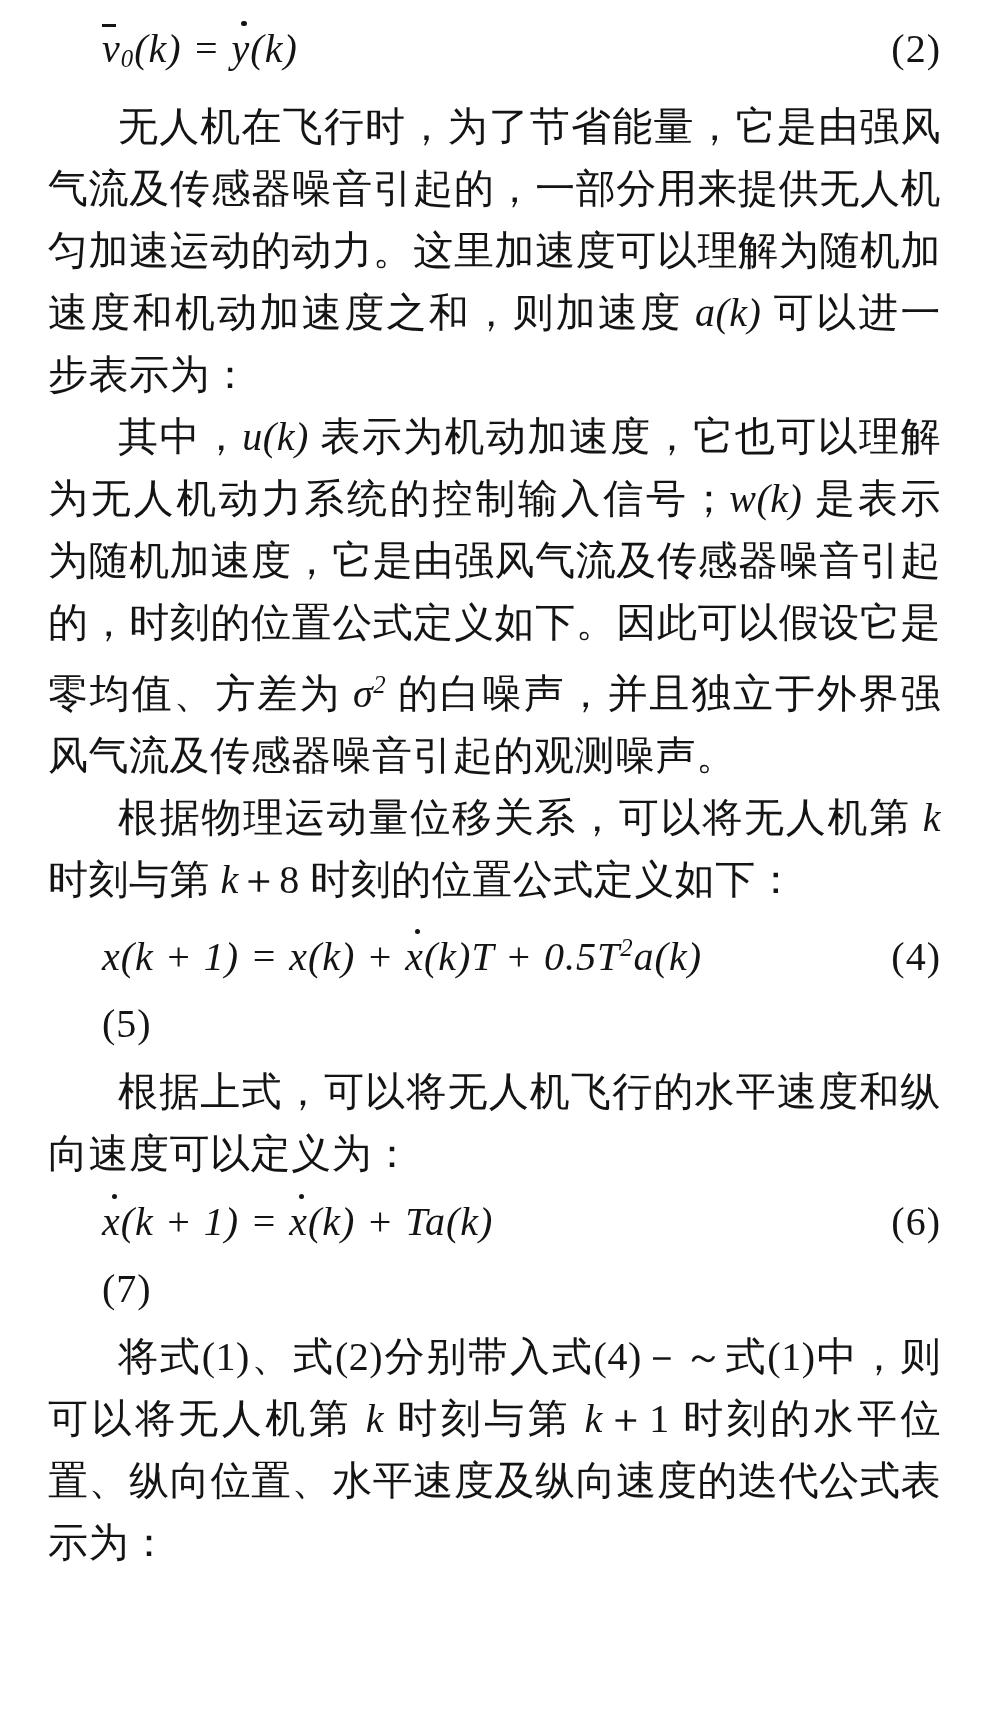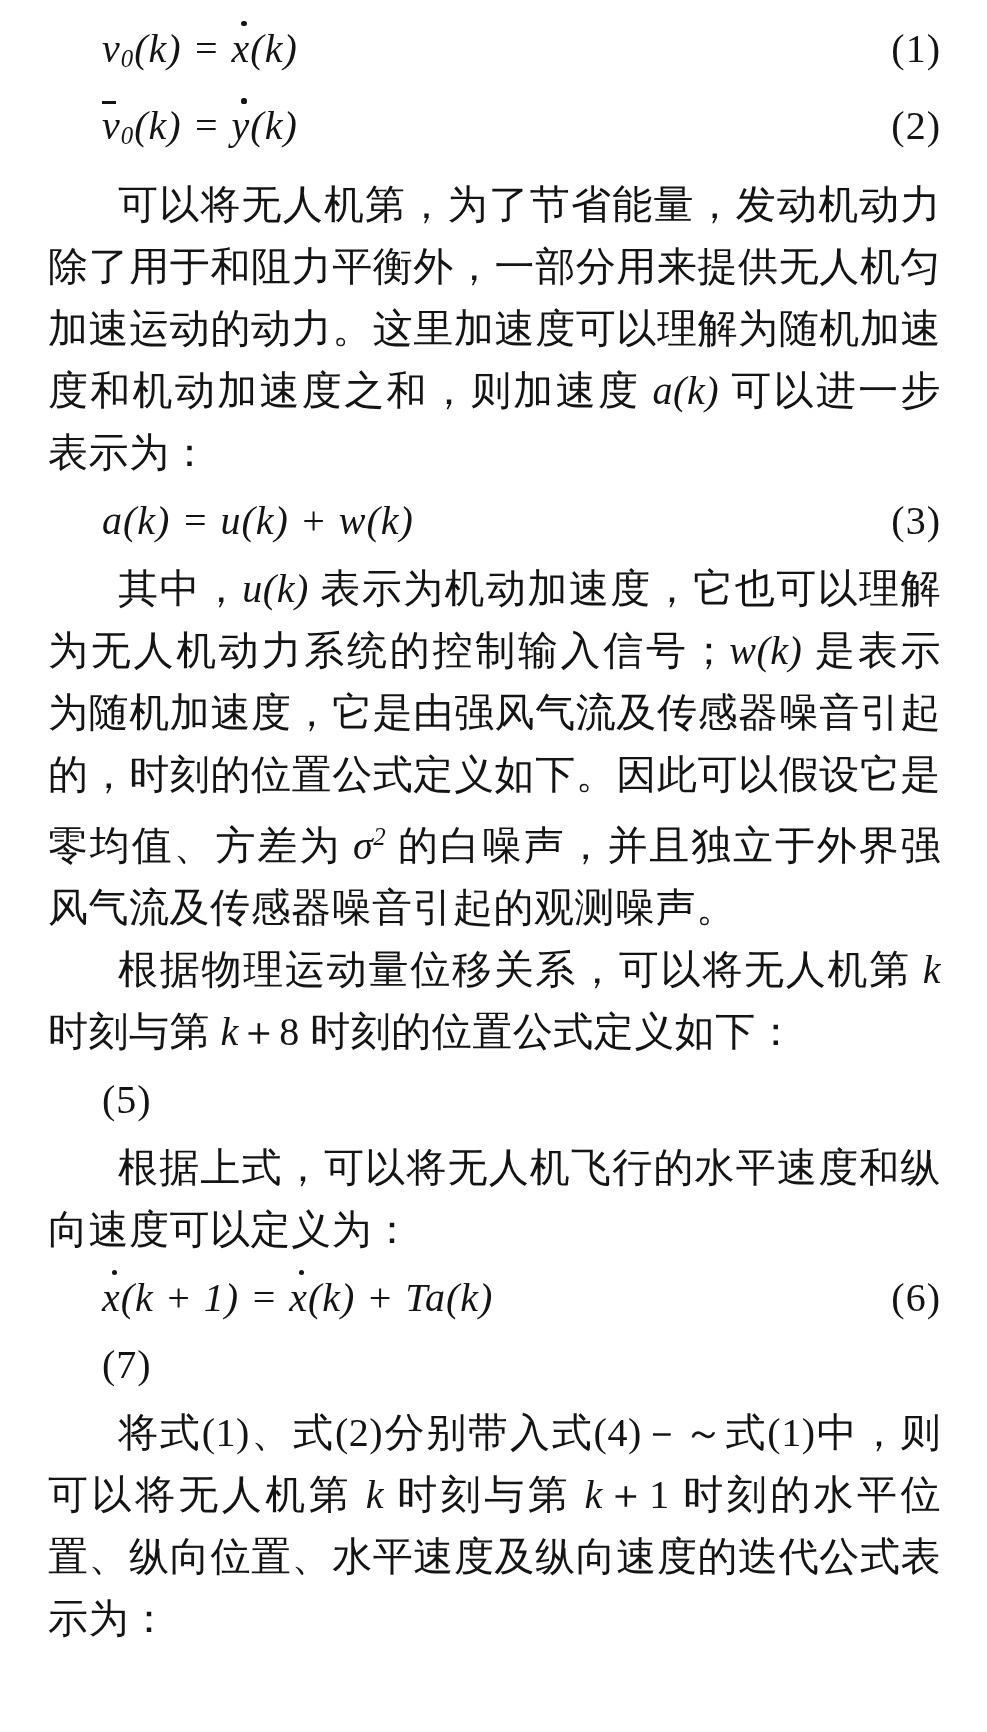"v0(k) = x(k)" div.equation { html: <div> <span><span>v</span><span>0</span><span>(k) = </span><span>x</span><span>(k)</span></span> <span>(1)</span> </div> -> none }
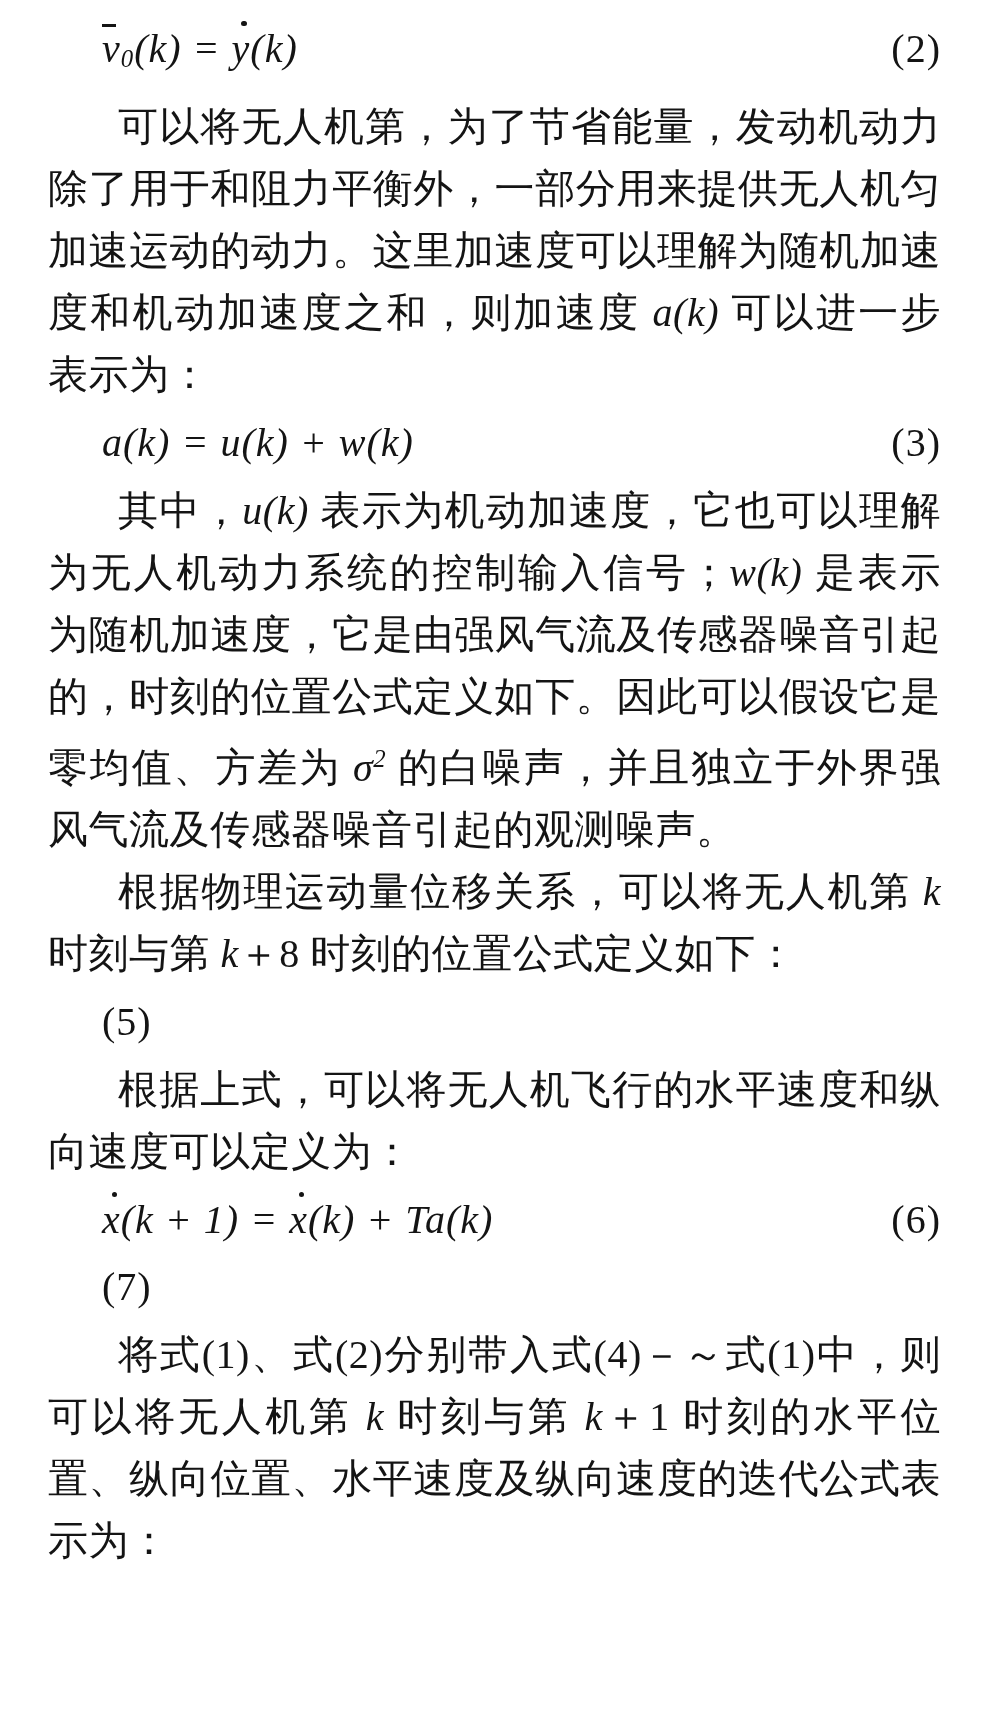"可以将无人机第，为了节省能量，发动机动力除了用于和阻力平衡外，一部分用来提供无人" span.seg-text { text: 可以将无人机第，为了节省能量，发动机动力除了用于和阻力平衡外 -> 无人机在飞行时，为了节省能量，它是由强风气流及传感器噪音引起的 }
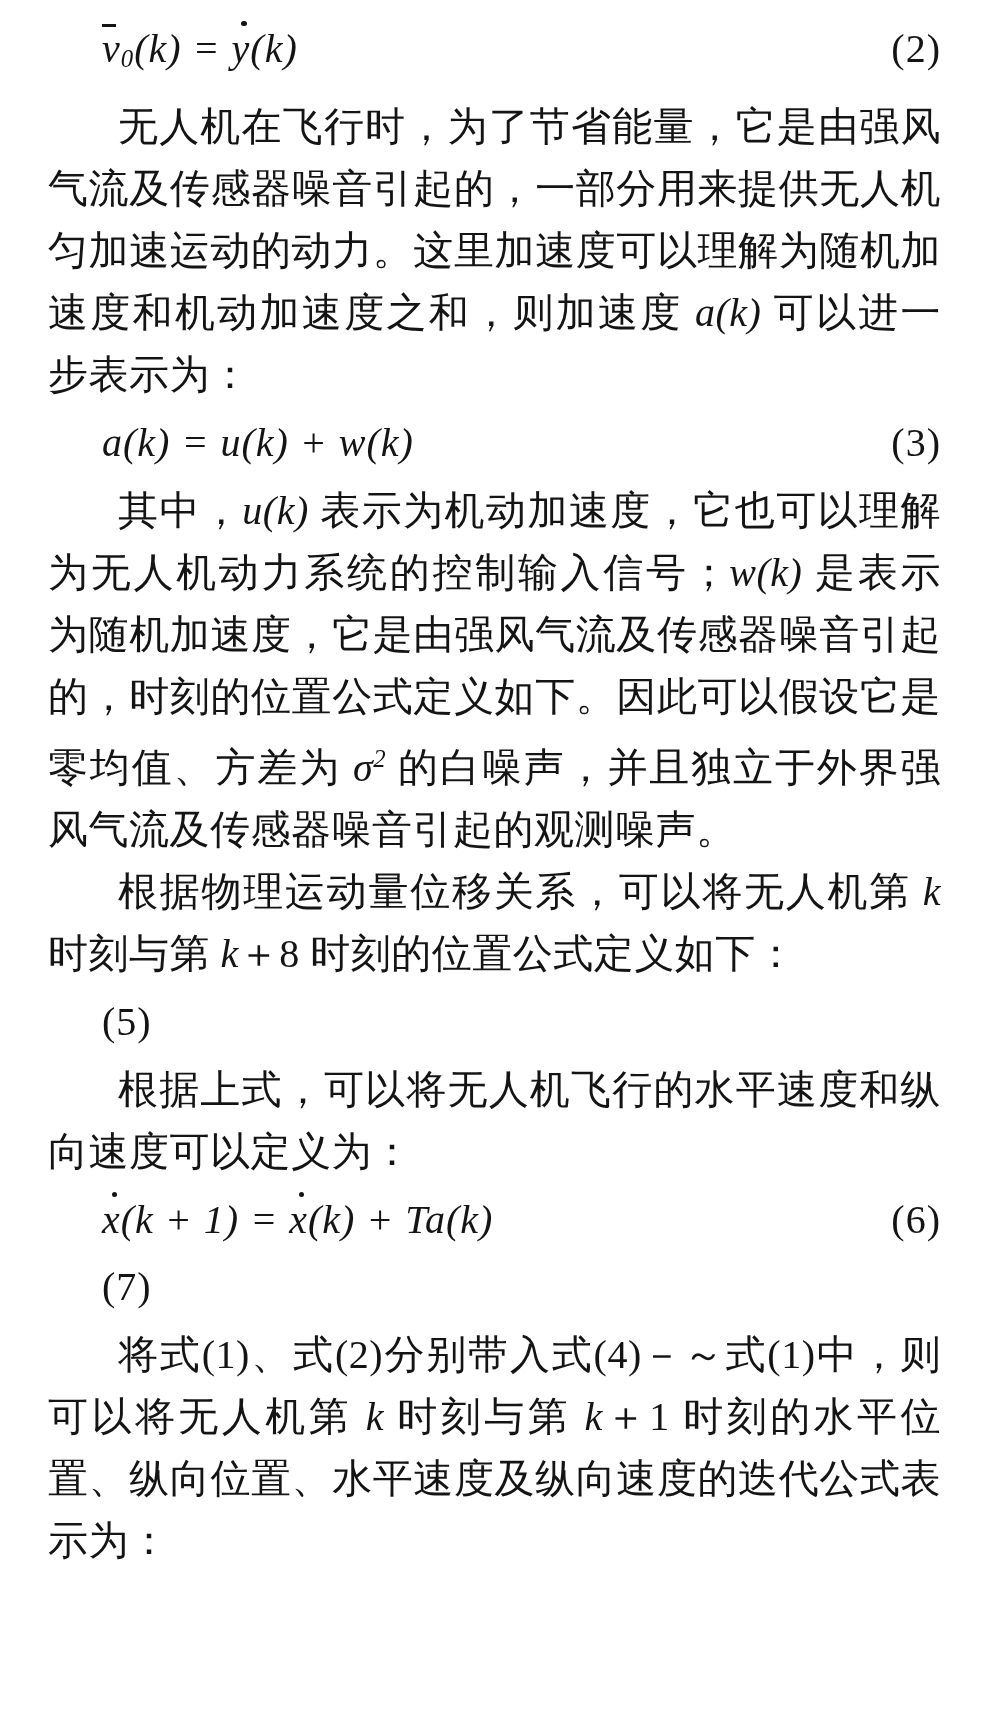"a(k) = u(k) + w(k)" div.equation { html: <div> <span><span>a(k) = u(k) + w(k)</span></span> <span>(3)</span> </div> -> none }
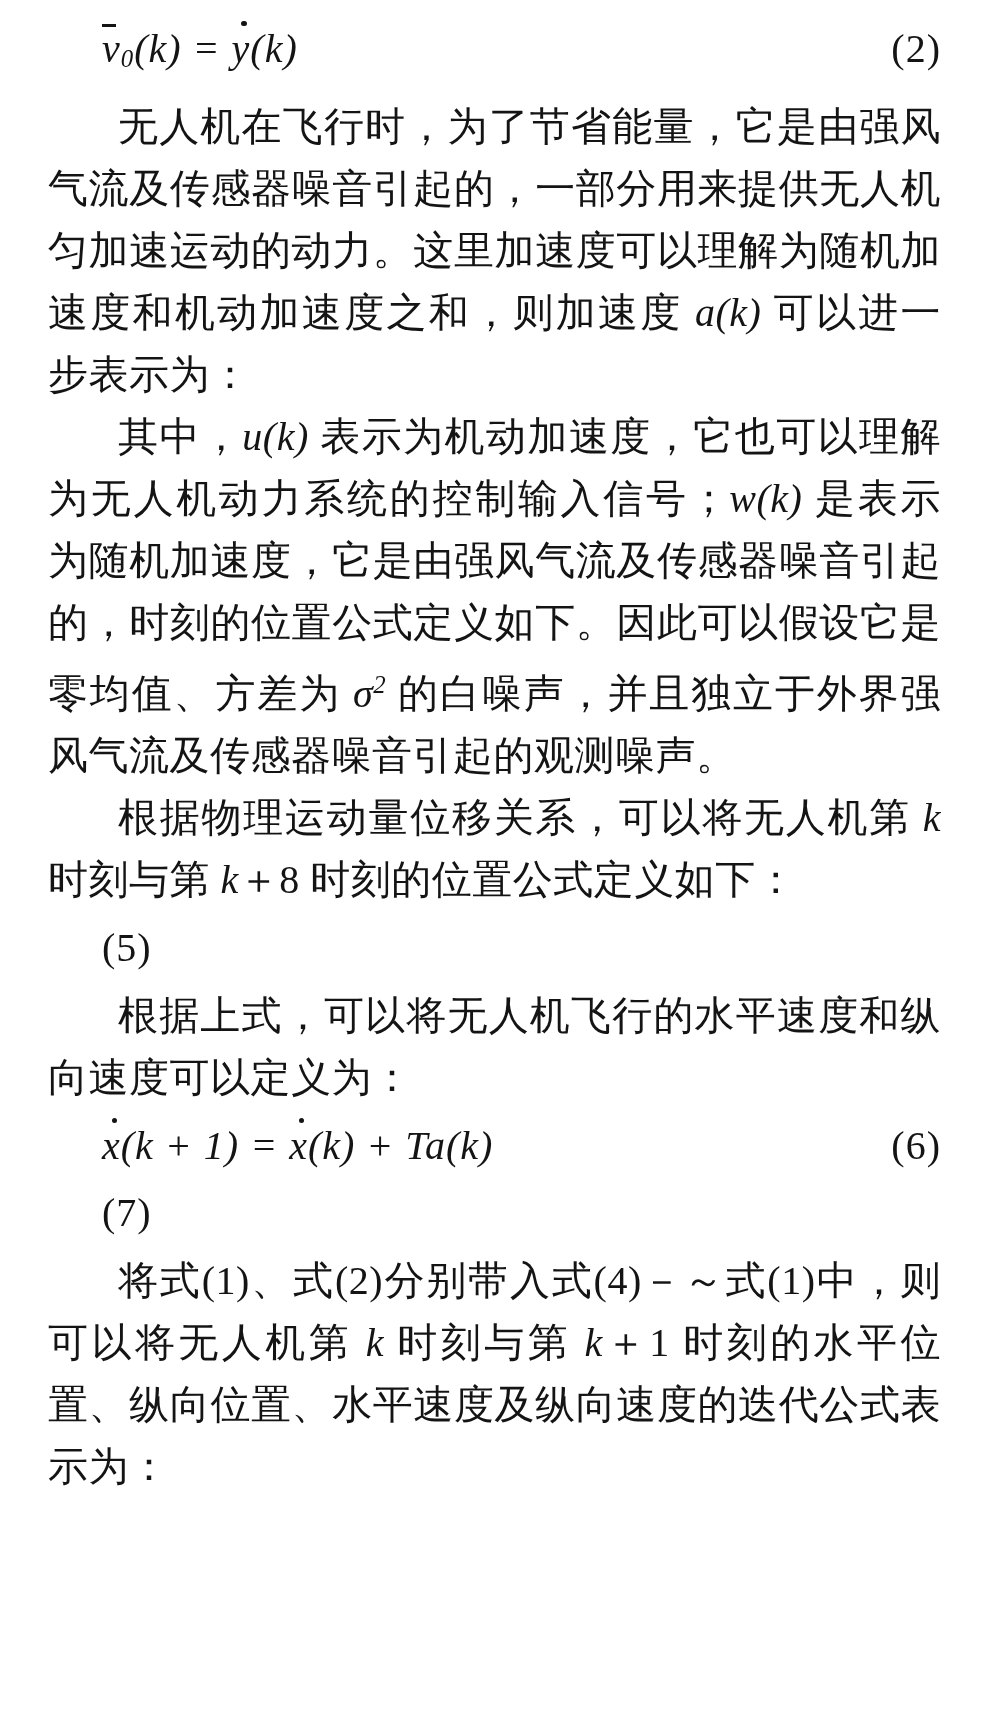"x(k + 1) = x(k) + x(k)T" div.equation { html: none -> <div> <span><span>x(k + 1) = x(k) + </span><span>x</span><span>(k)T + 0.5T</span><span>2</span><span>a(k)</span></span> <span>(4)</span> </div> }
